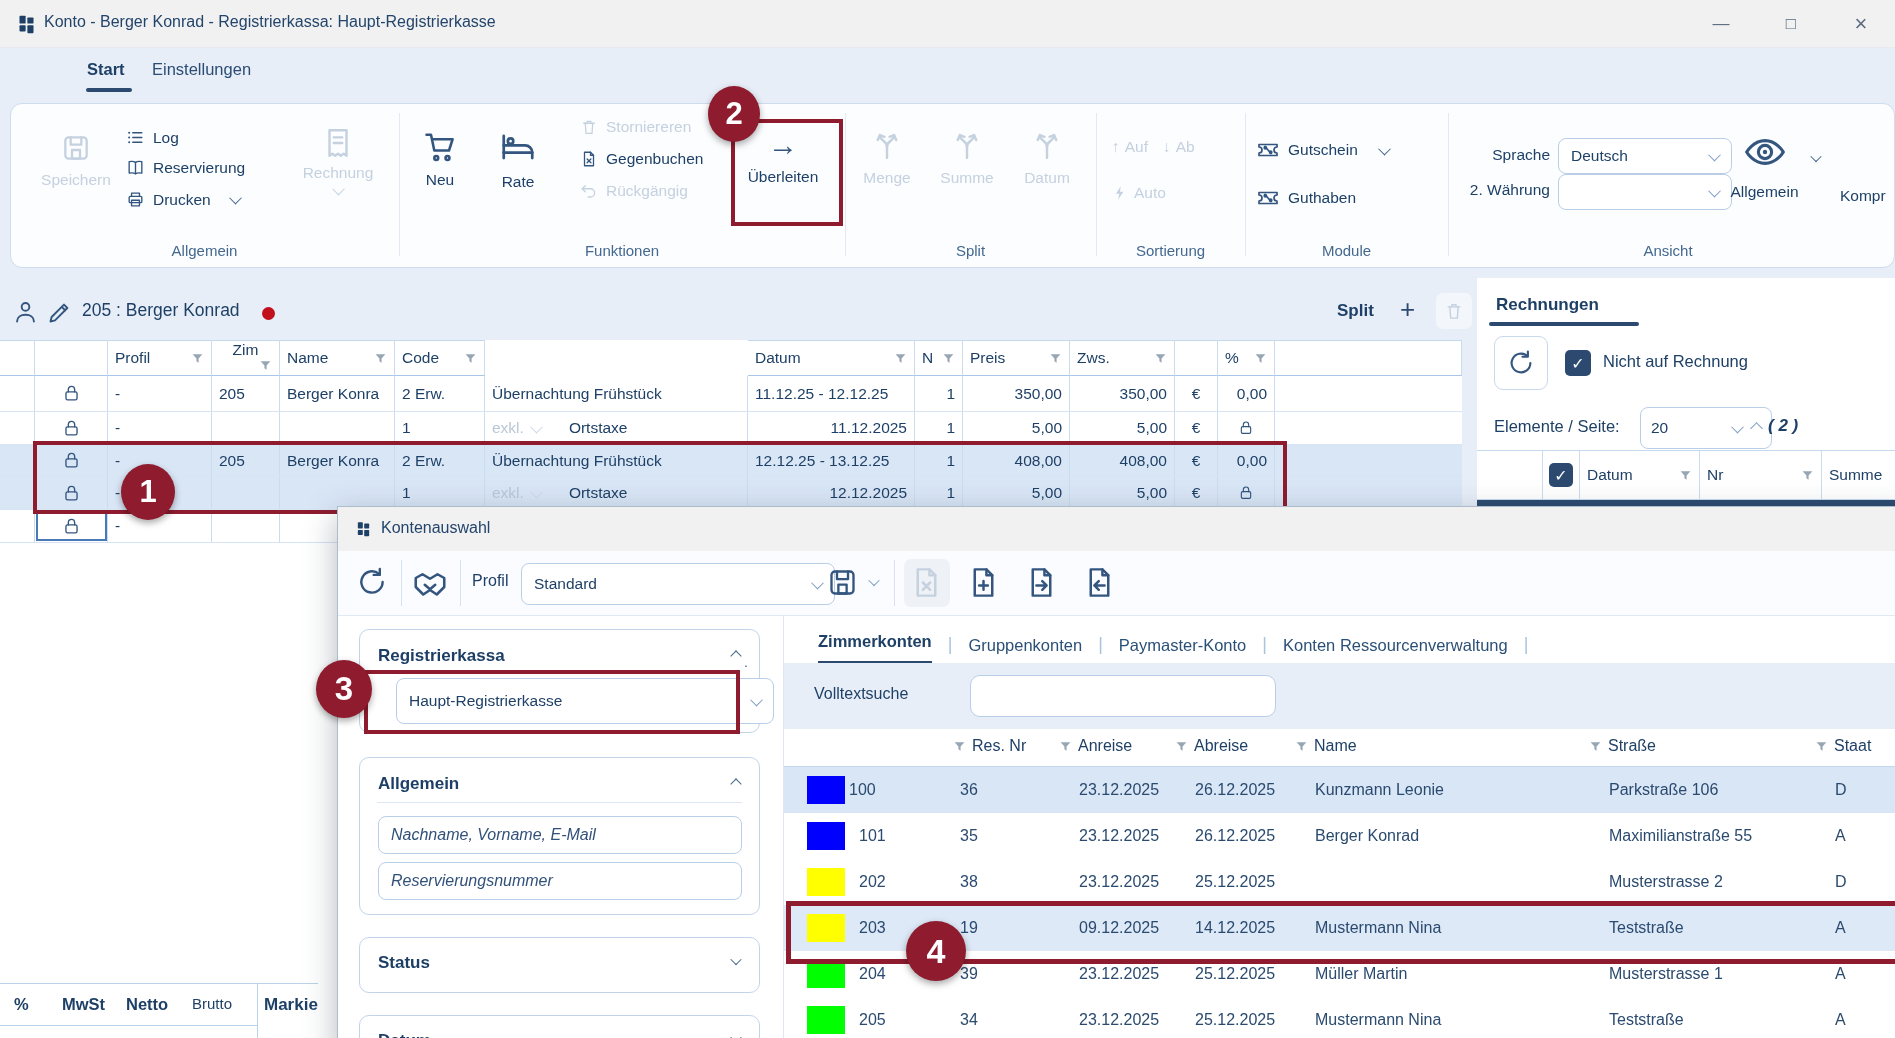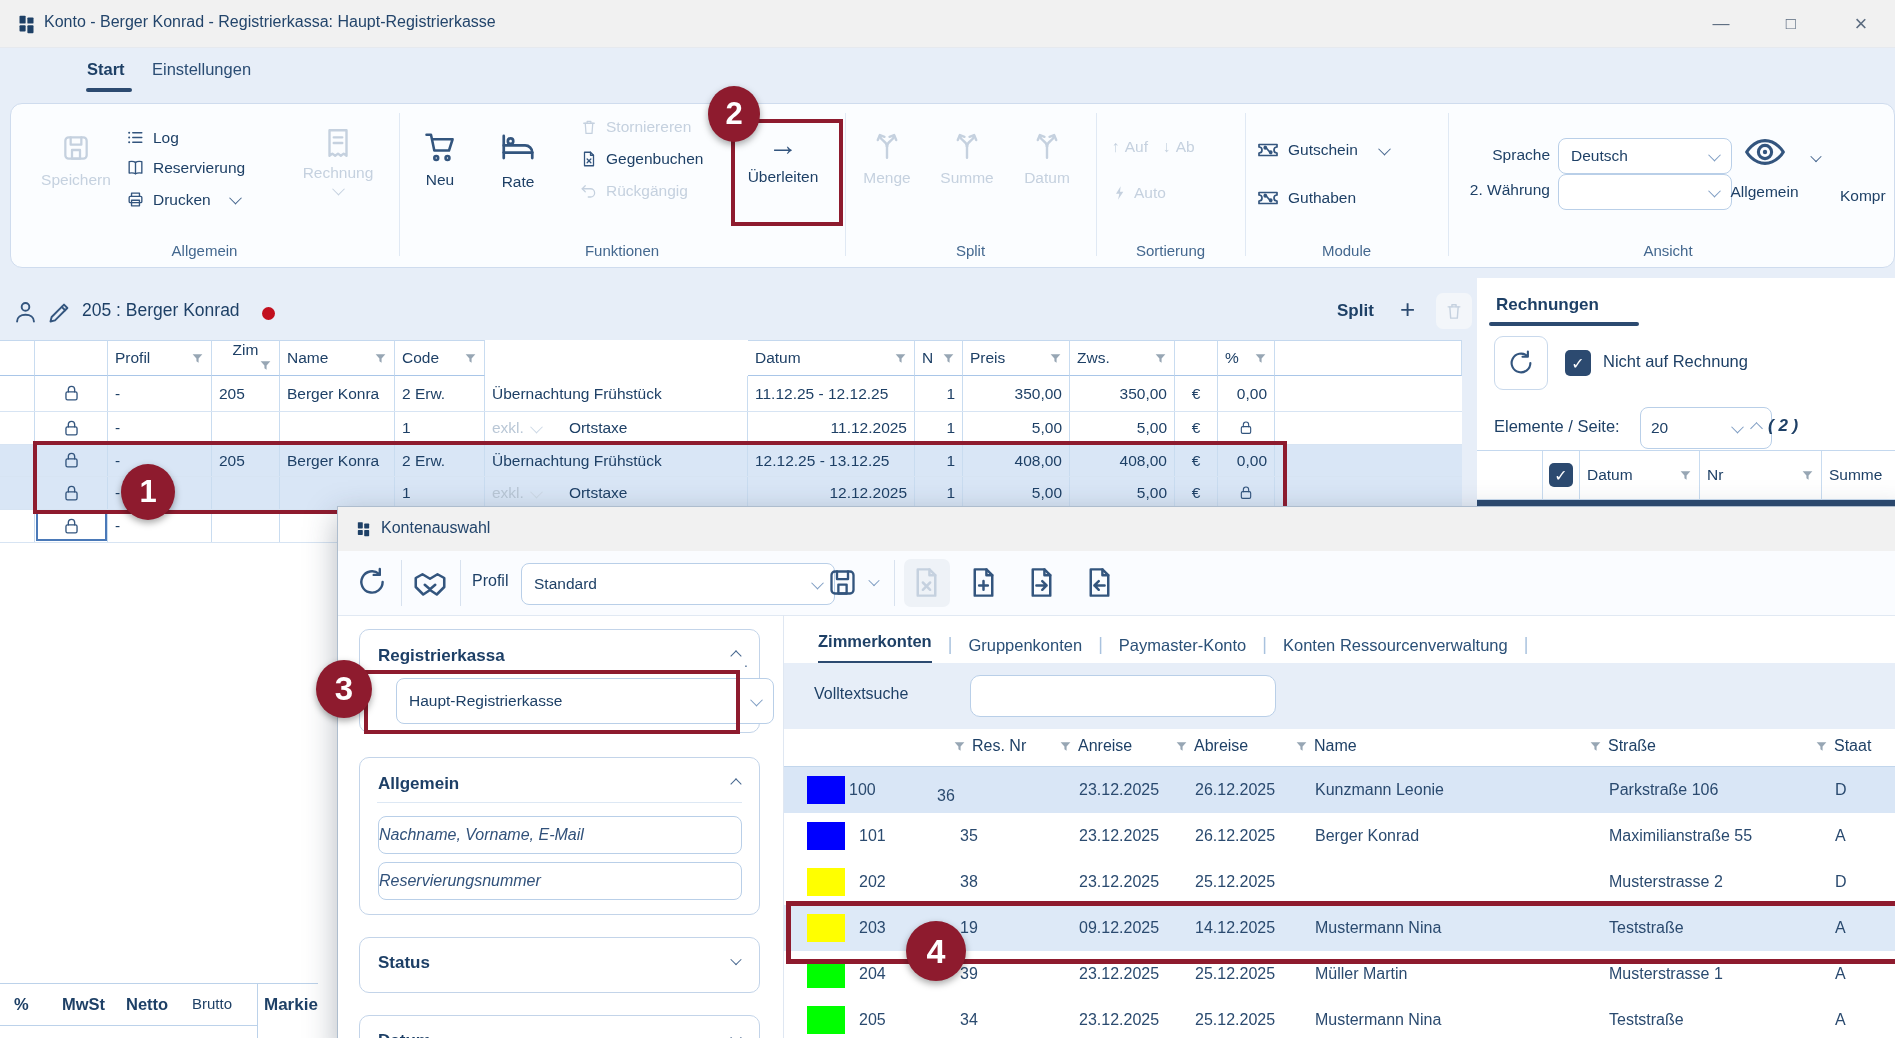"36" div.drcell { justify-content: none -> center; top: 6px -> 0px }
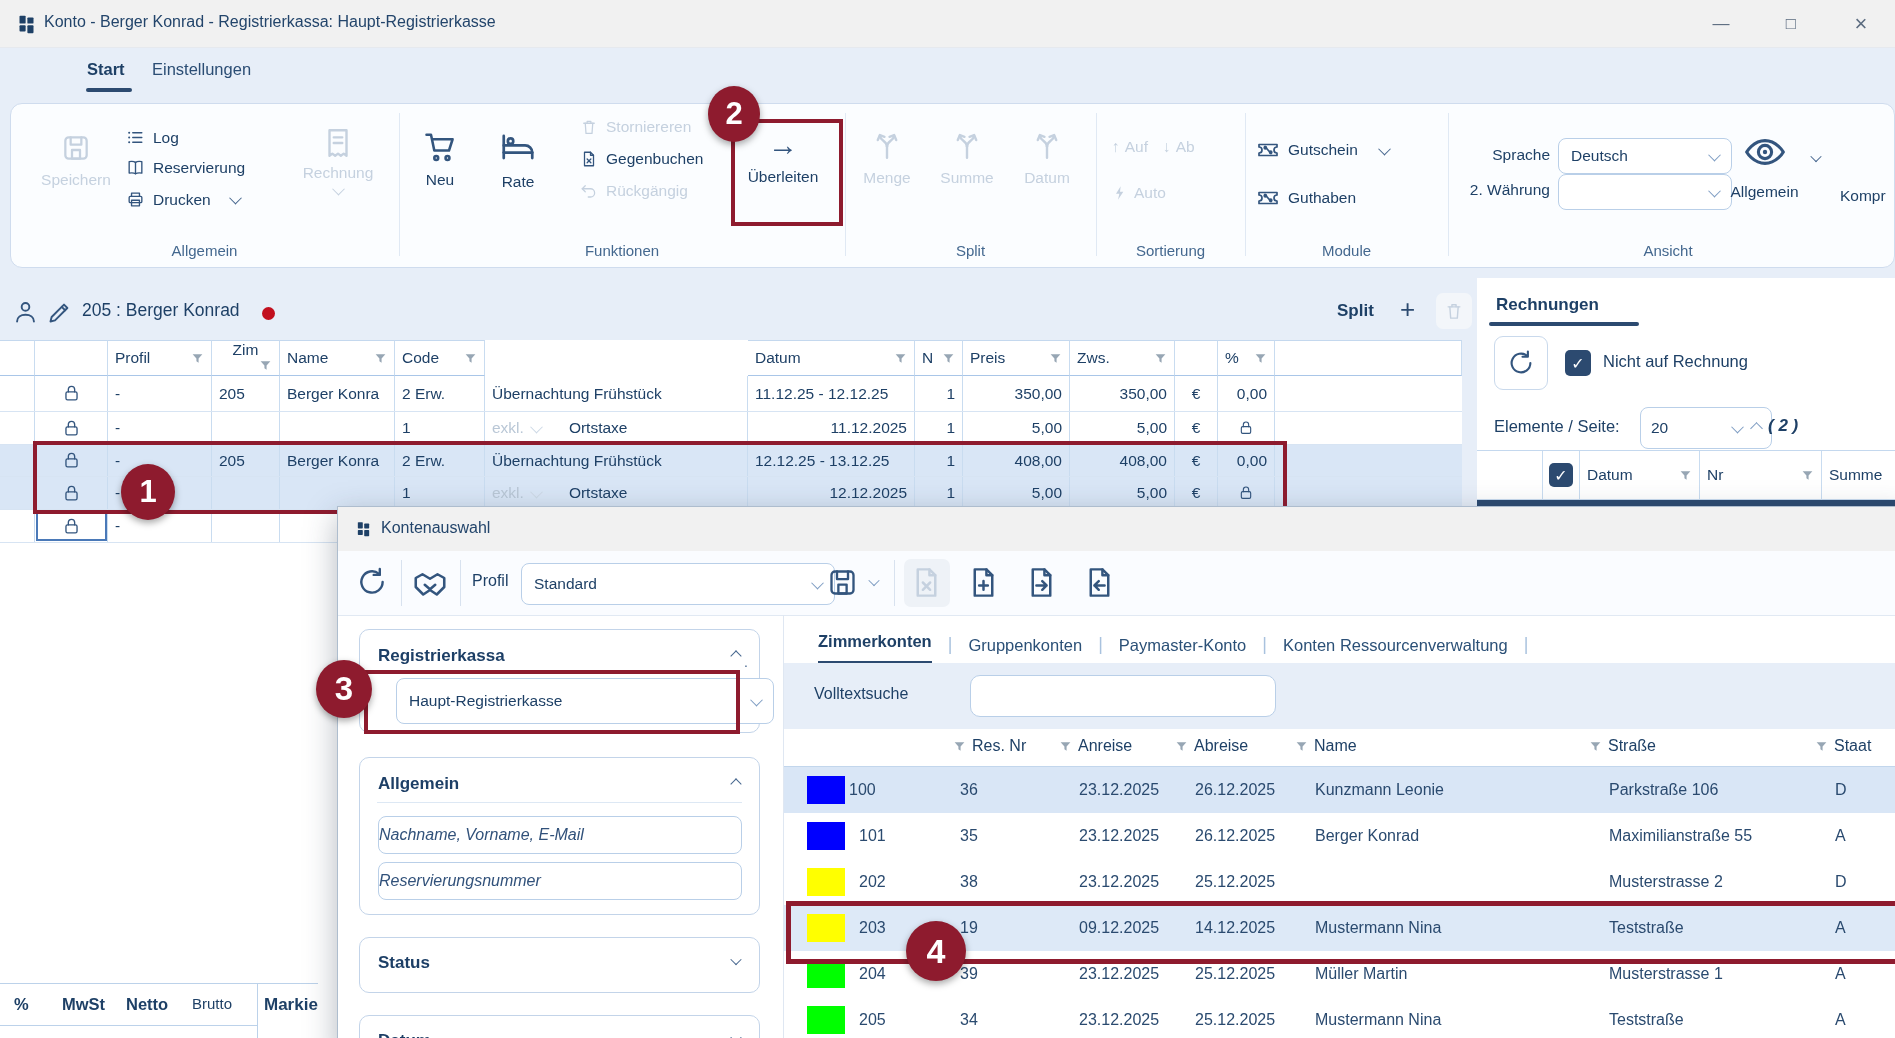"Nachname, Vorname, E-Mail" .dinput { padding: 0 0 -> 0 12px }
